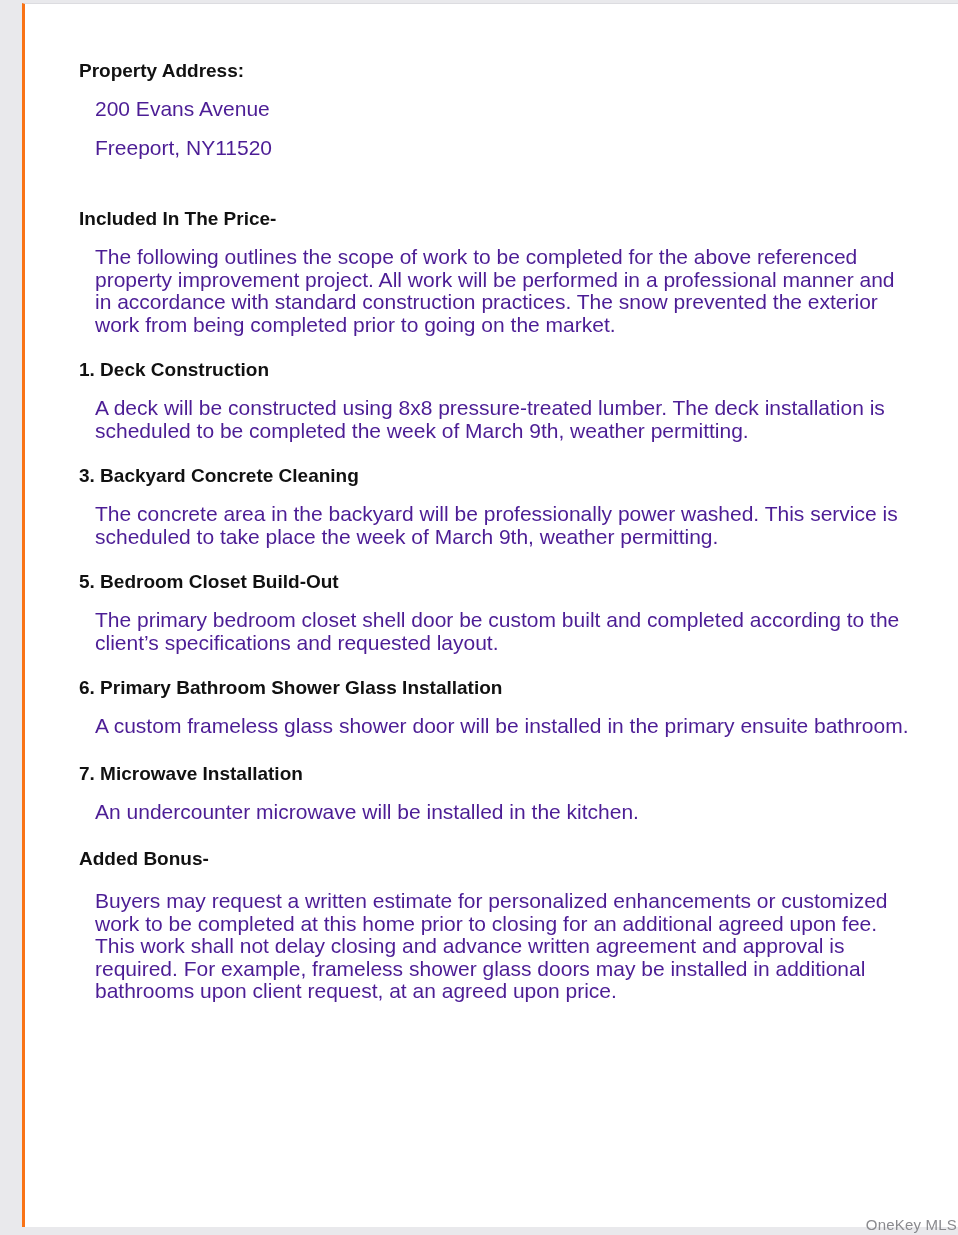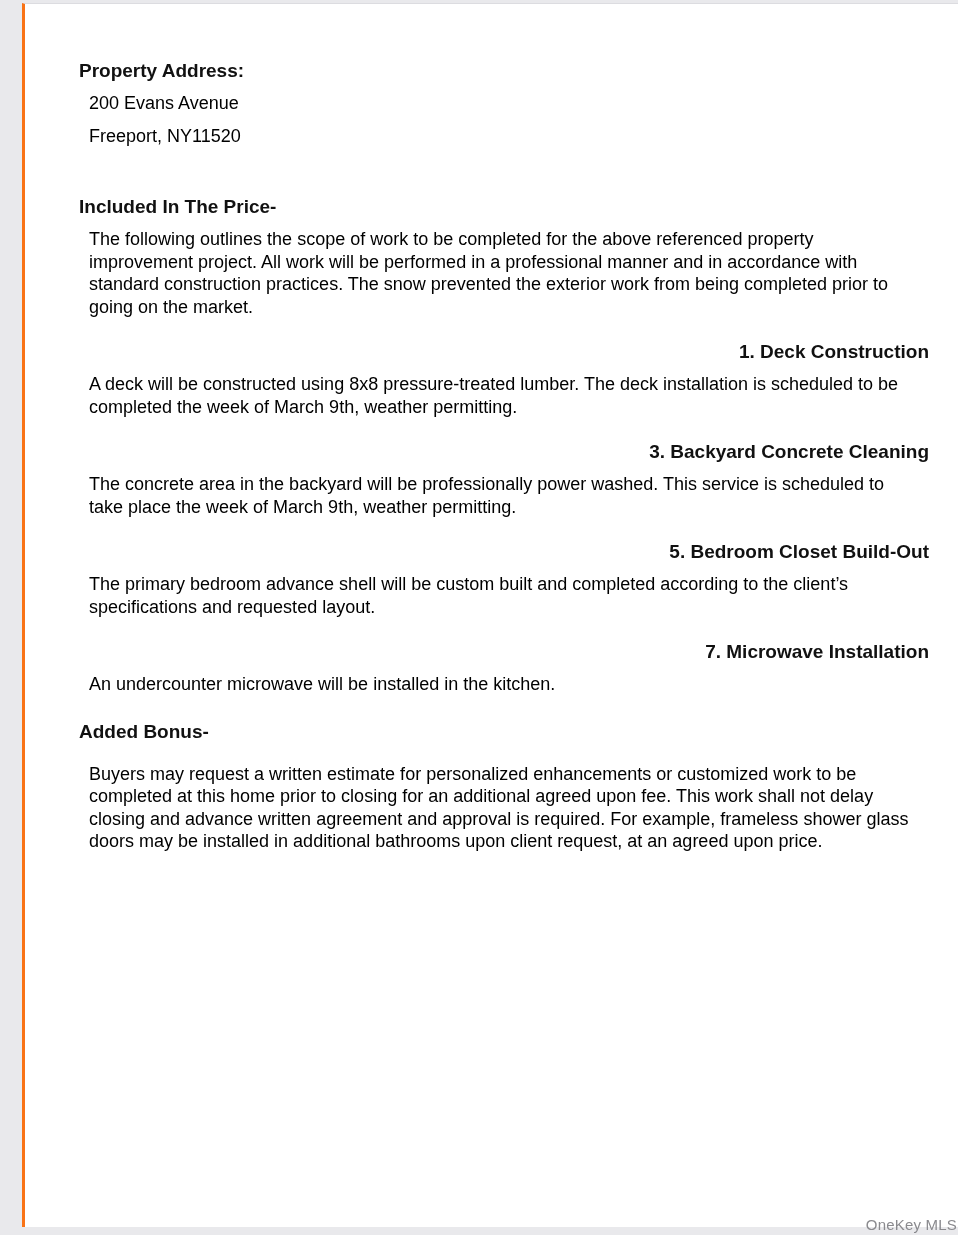"200 Evans Avenue" .body-text { color: #000000 -> #4c1d95; font-size: 18px -> 21px; margin: 10px -> 16px }
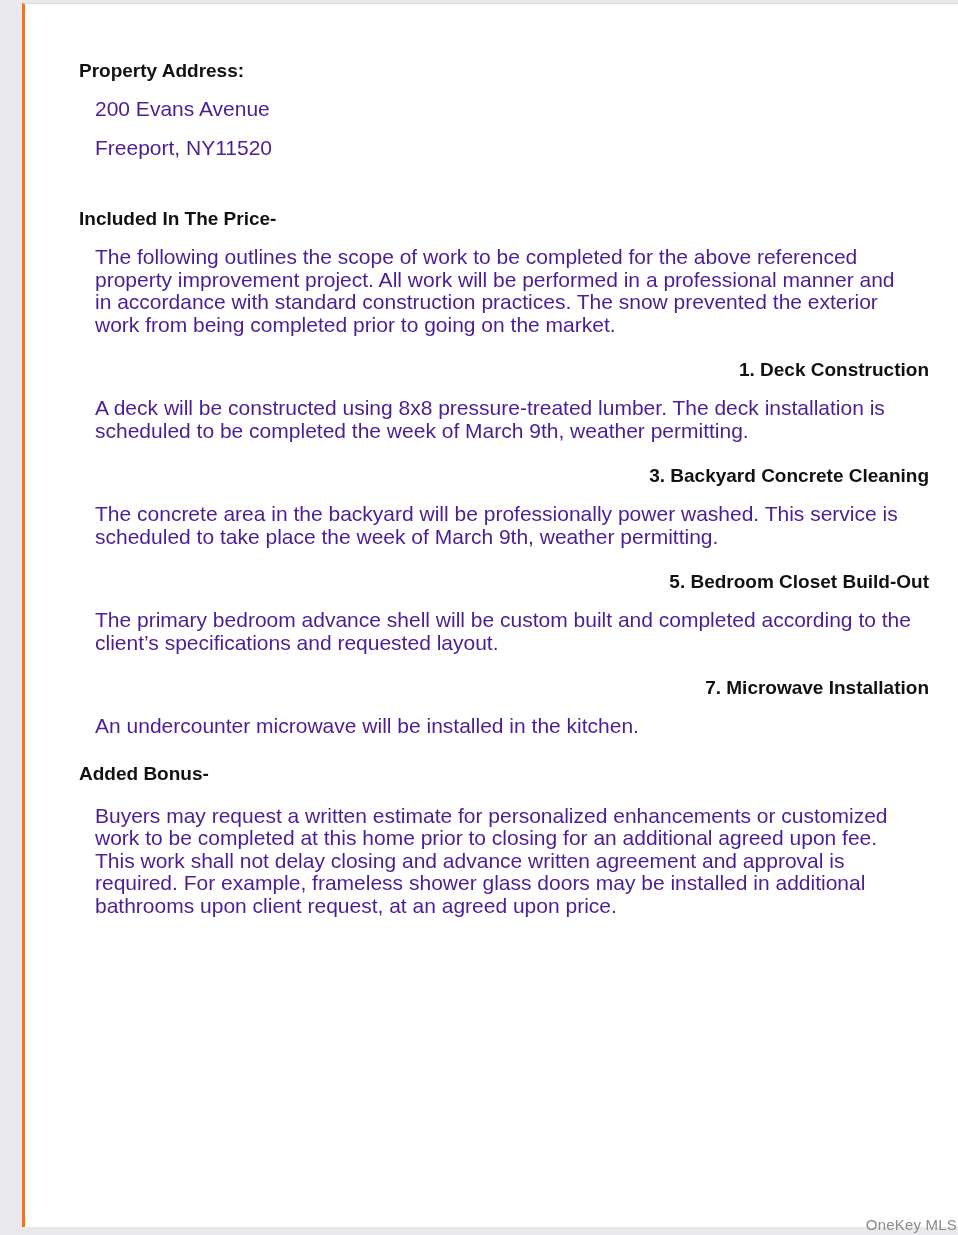"1. Deck Construction" .section .heading { text-align: right -> none }
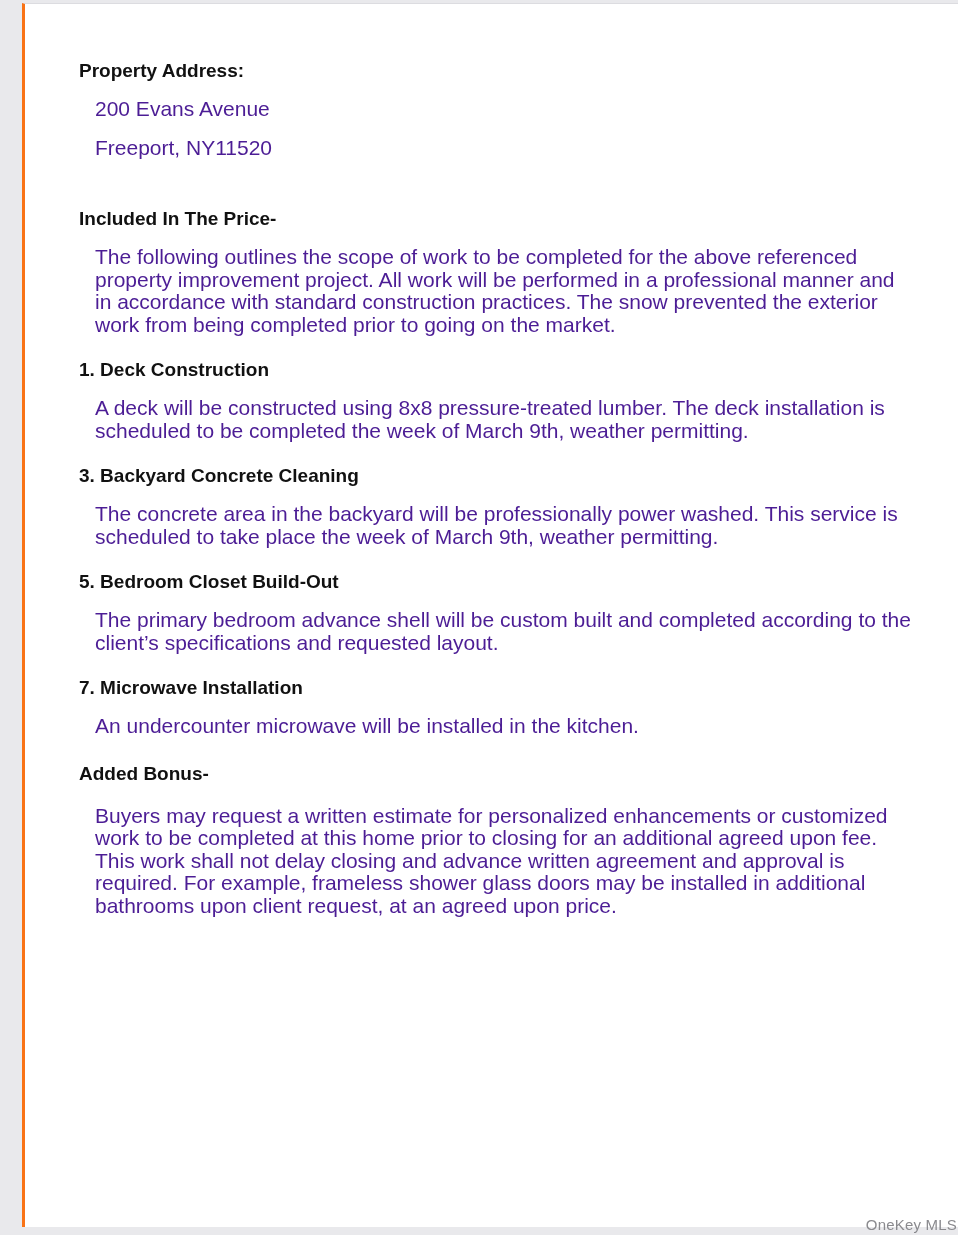"The primary bedroom advance shell" p.body-text { text: advance shell will -> closet shell door }
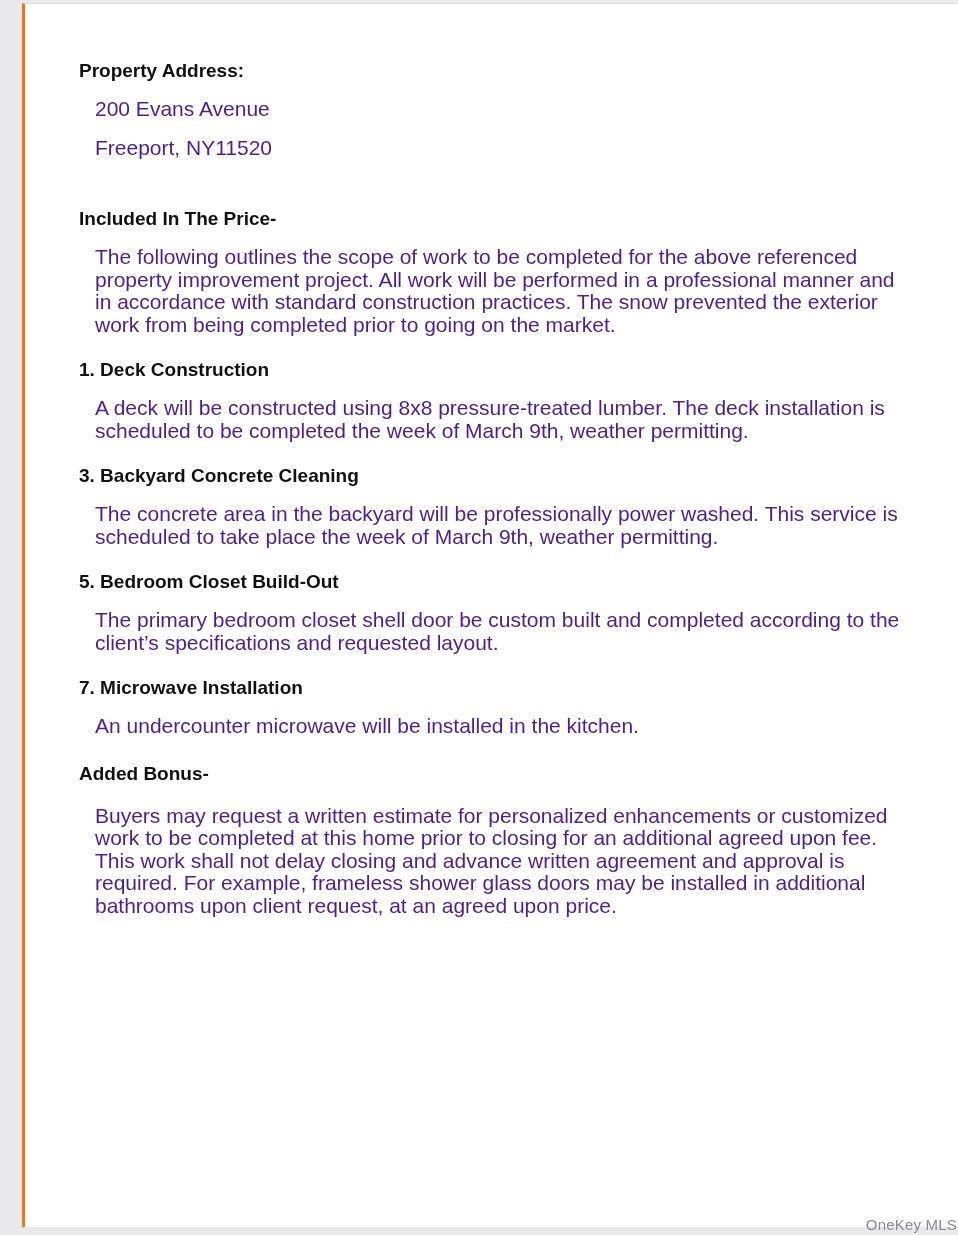"6. Primary Bathroom Shower Glass" div.section { html: none -> <div> <h3>6. Primary Bathroom Shower Glass Installation</h3> <p>A custom frameless glass shower door will be installed in the primary ensuite bathroom.</p> </div> }
